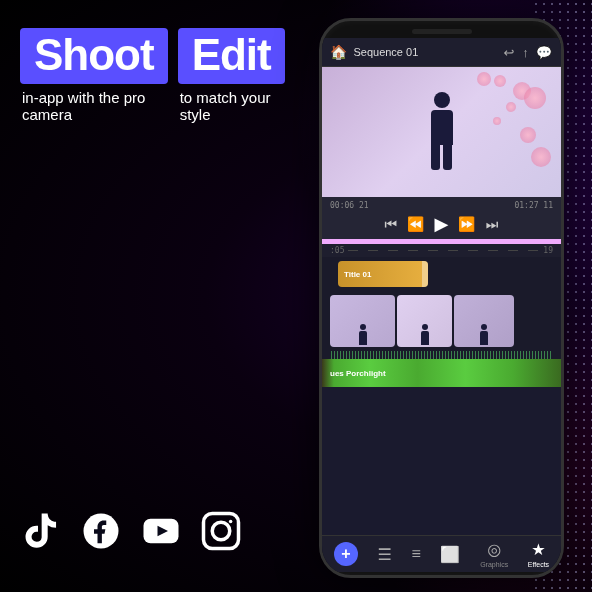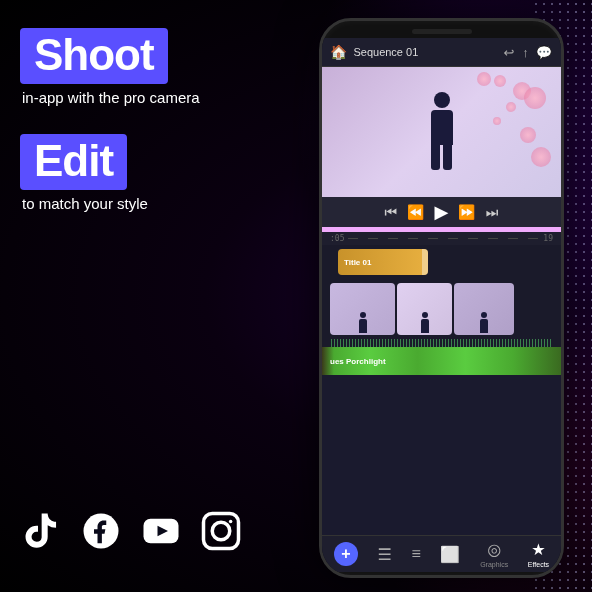"Shoot" .left-panel { flex-direction: column -> row; gap: 0 -> 10px }
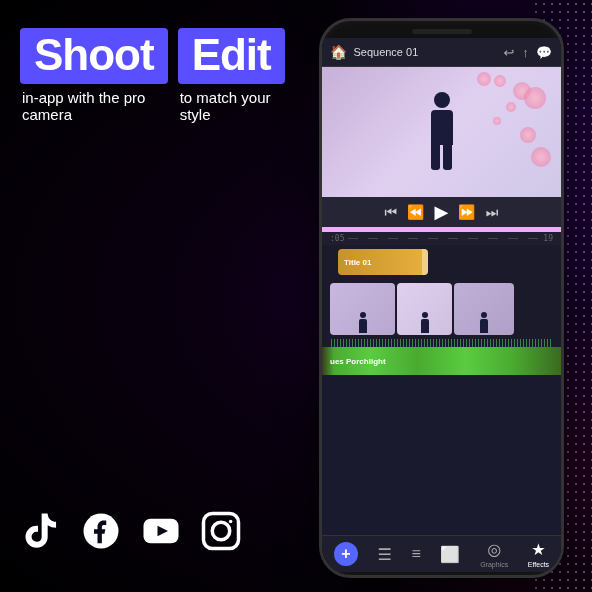"00:06 21" div.time-row { html: none -> <div> <span>00:06 21</span> <span>01:27 11</span> </div> }
